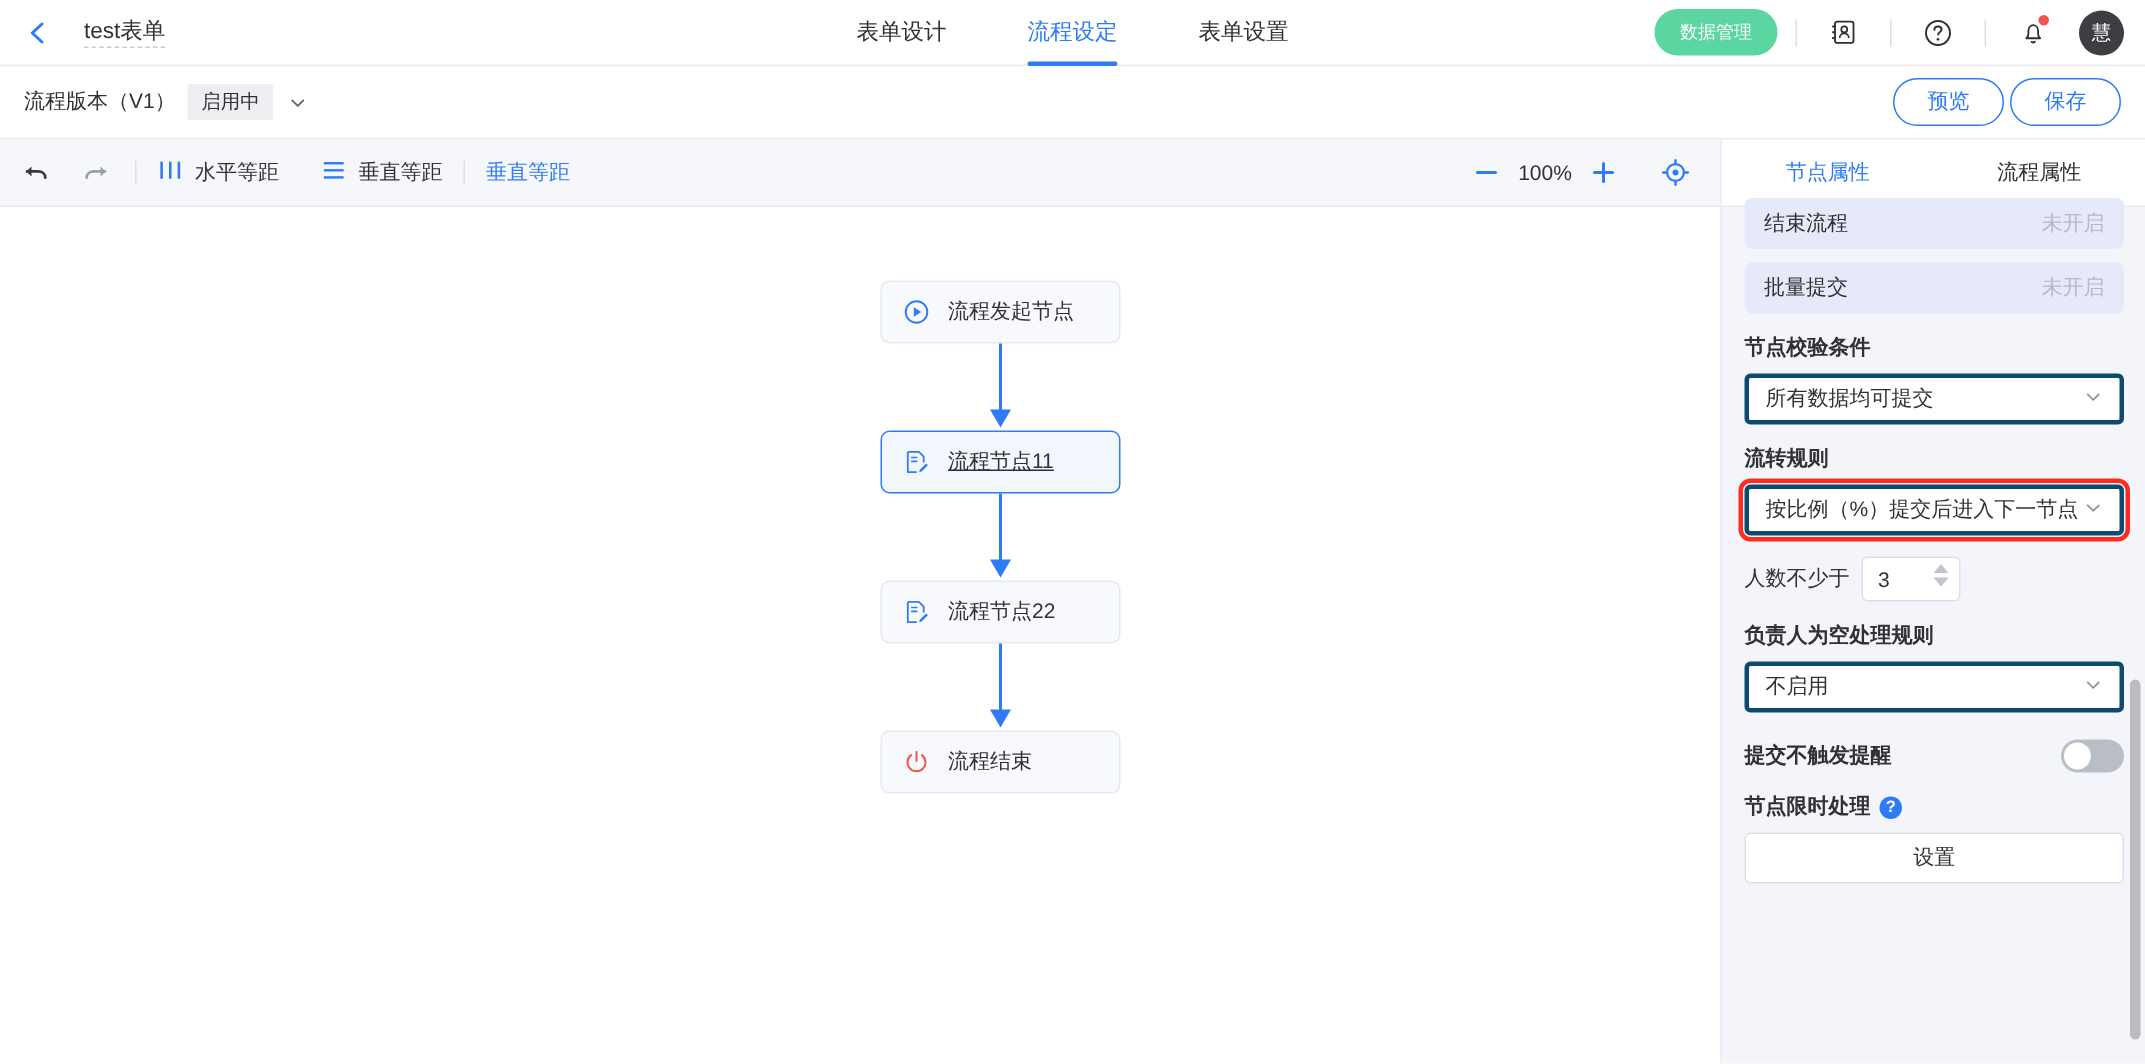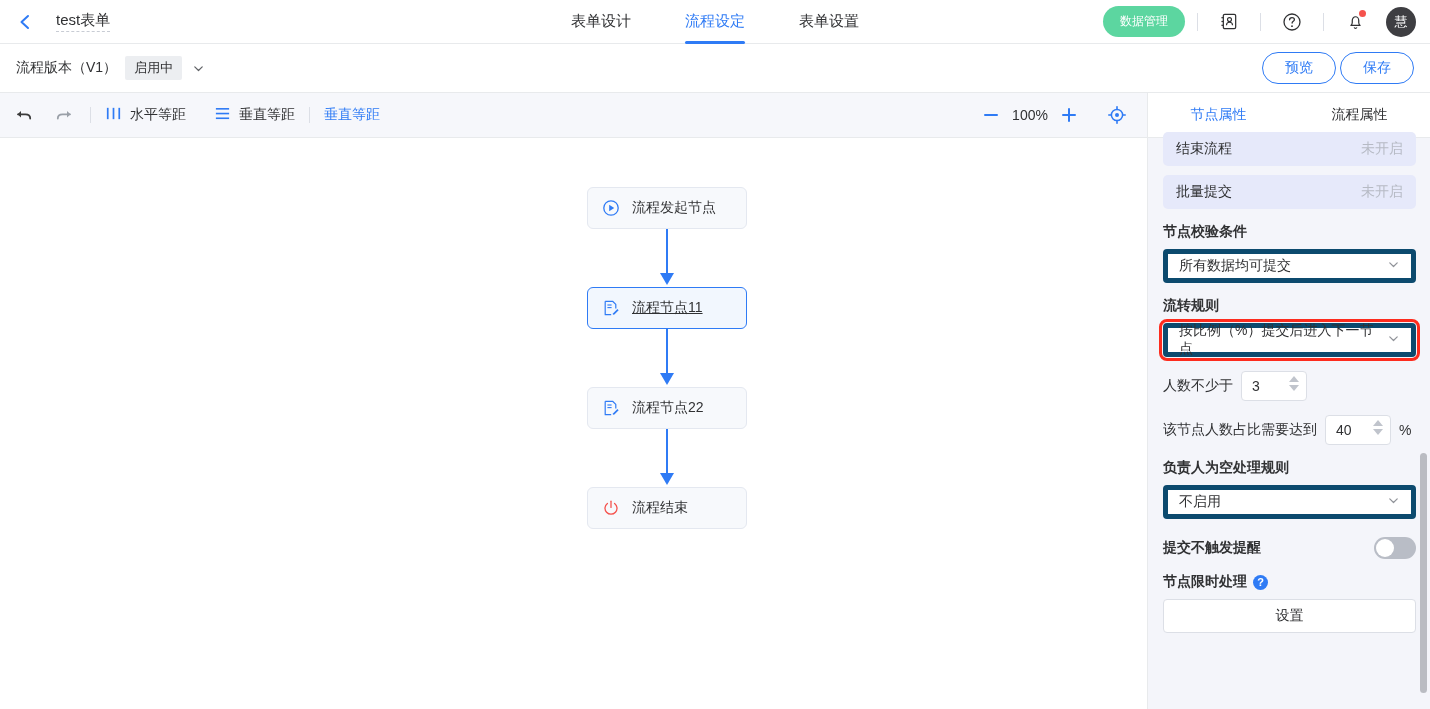"所有数据均可提交" .select { border: 5px solid #0c4a6e -> 3px solid #0c4a6e }
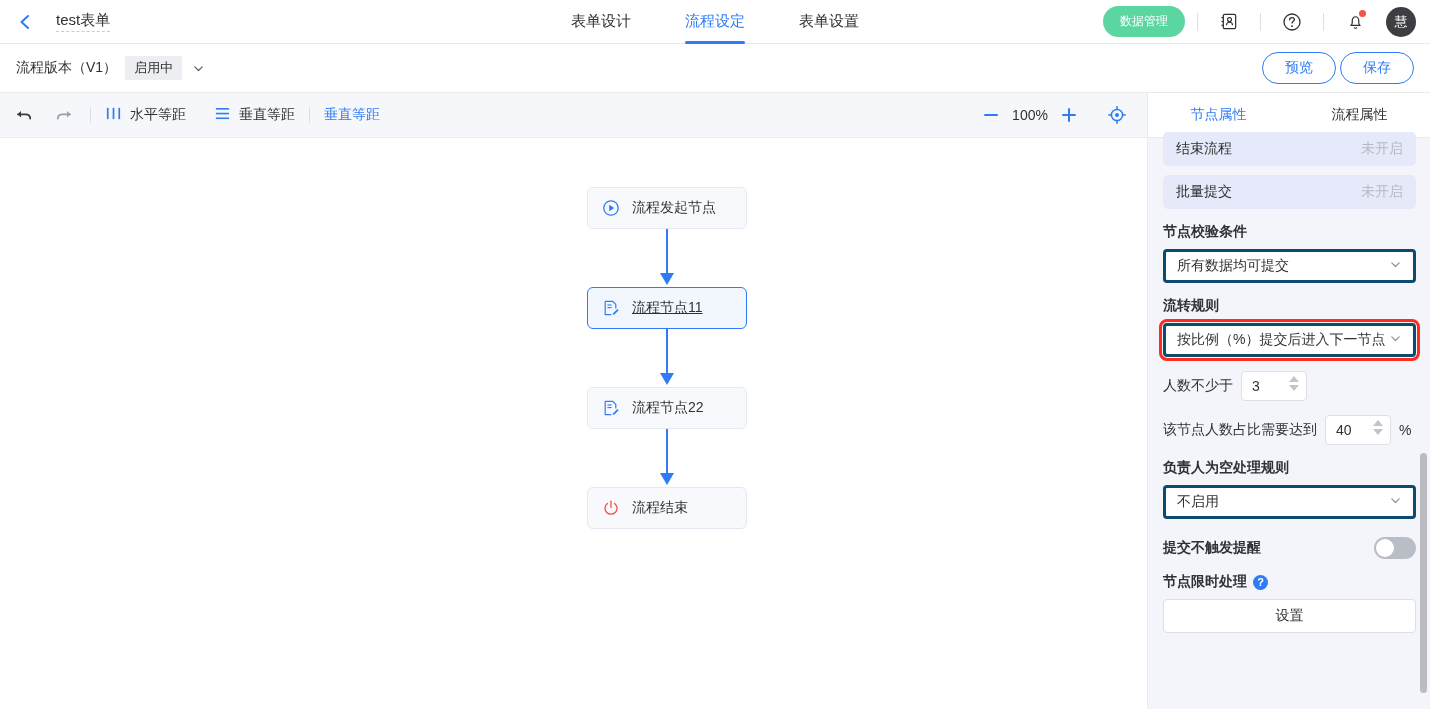"该节点人数占比需要达到" div.inline-row { html: <div> <span>该节点人数占比需要达到</span> <div> <span>40</span> <span> <span></span> <span></span> </span> </div> <span>%</span> </div> -> none }
